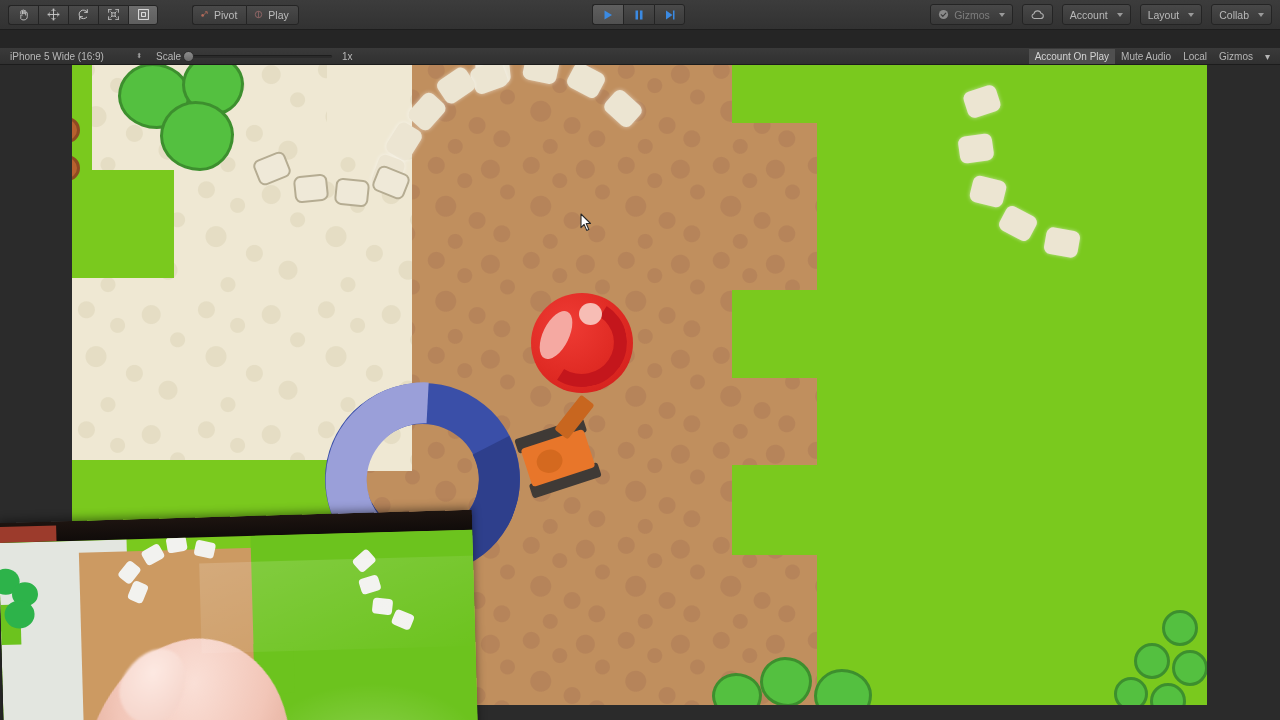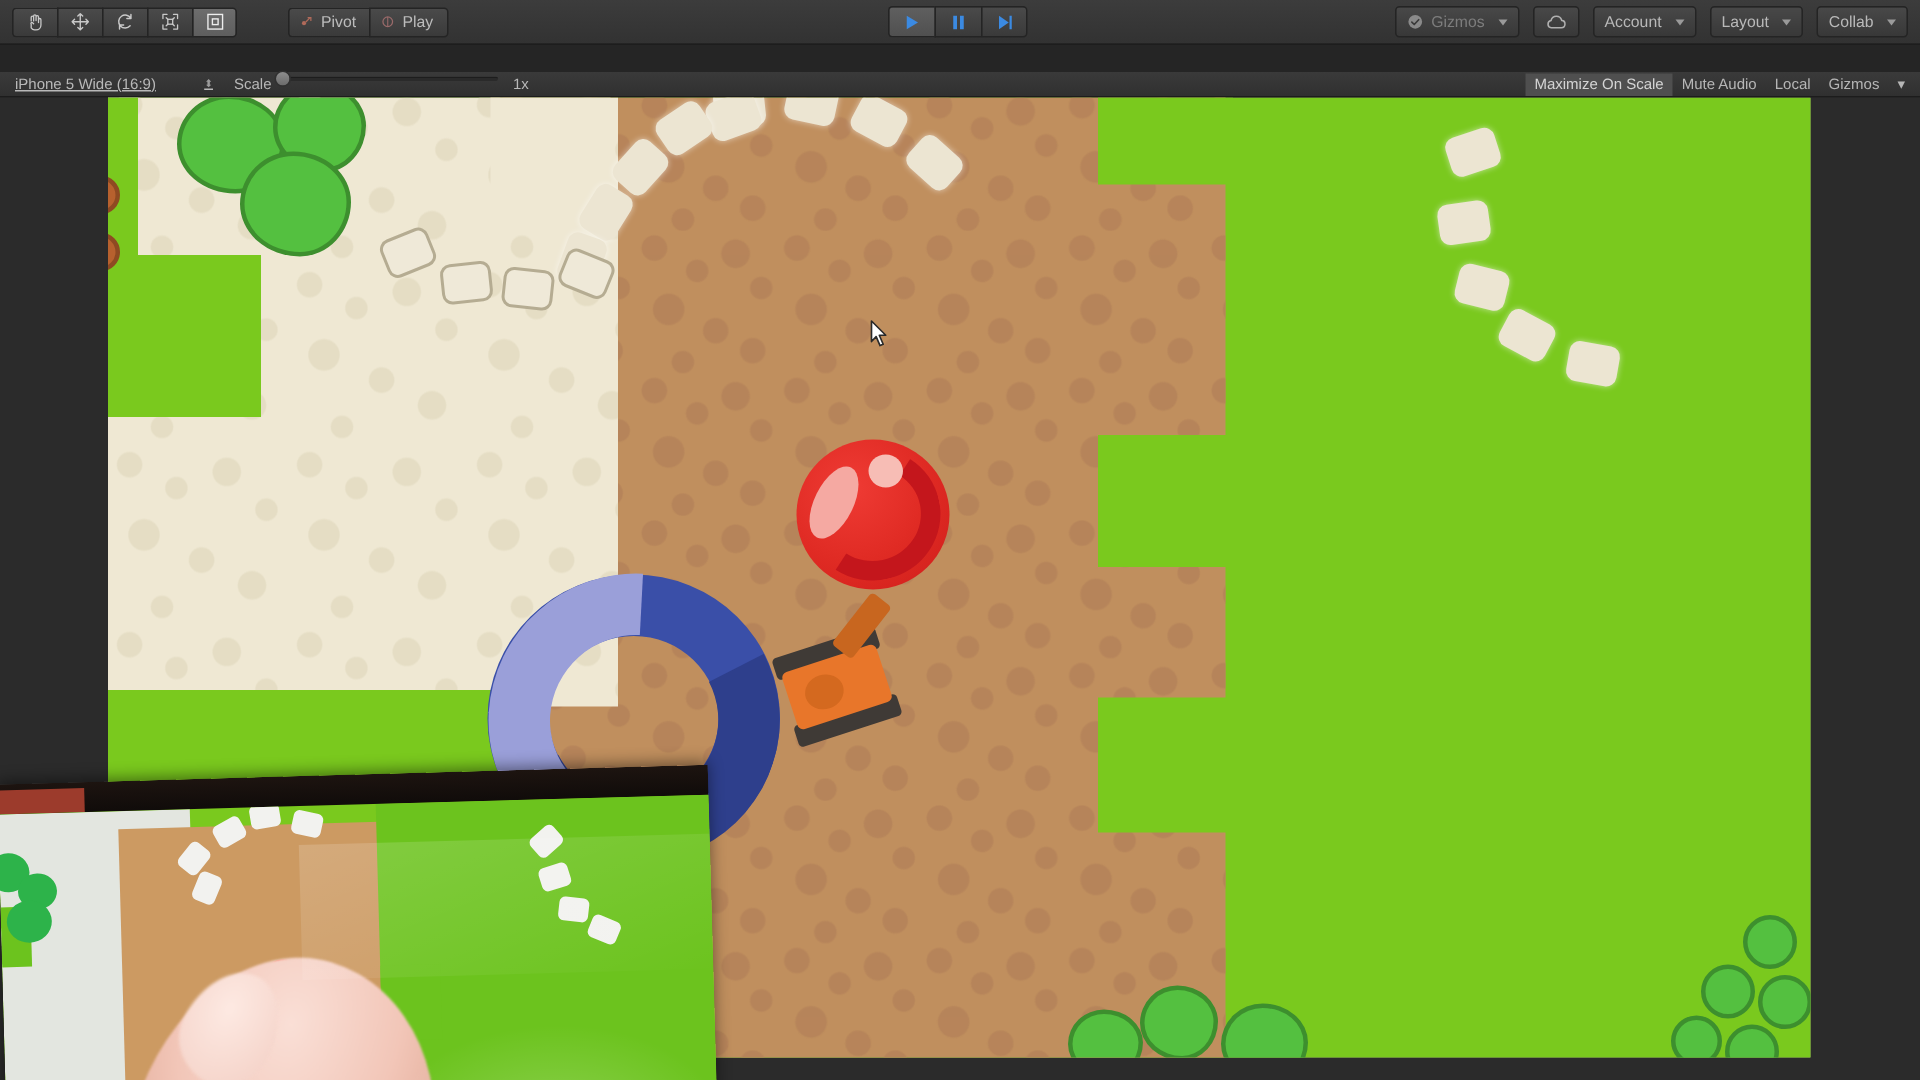"iPhone 5 Wide (16:9)" .aspect-dd { text-decoration: underline -> none }
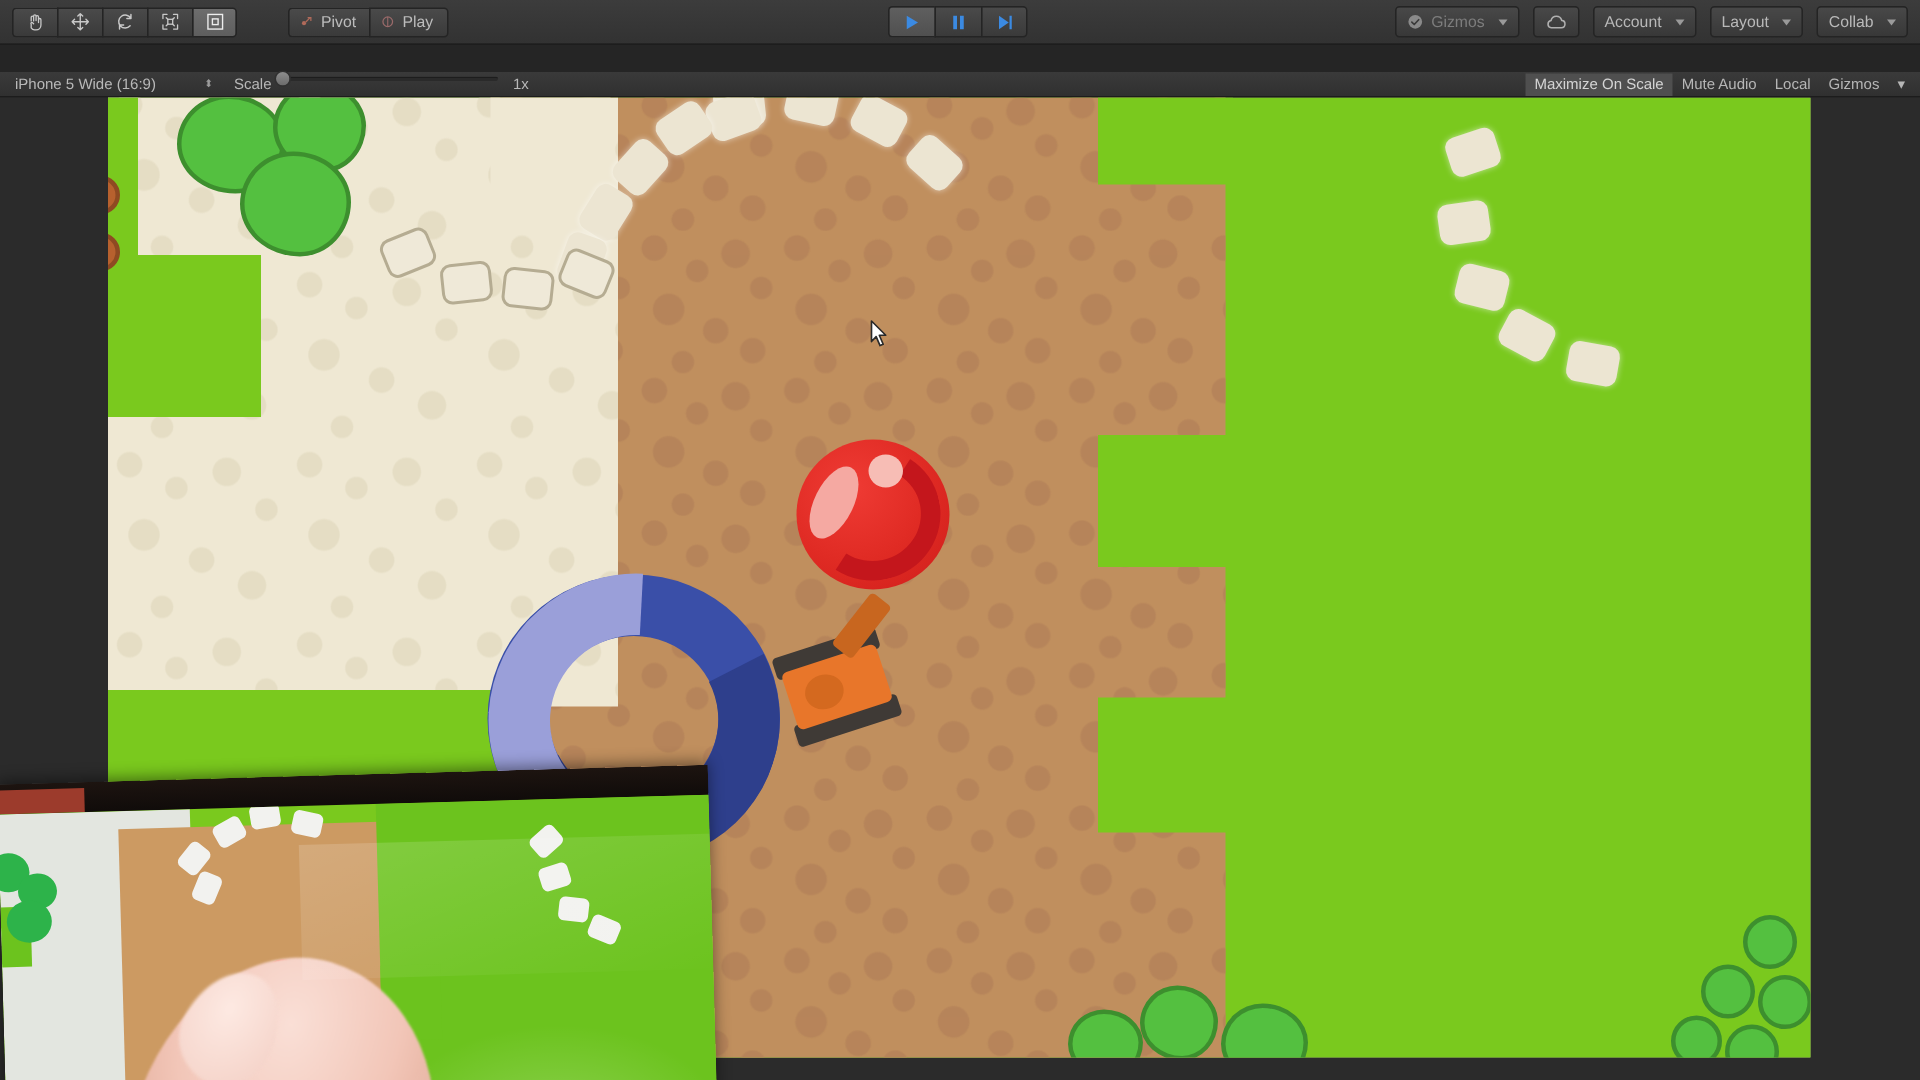"Scale" .scale-wrap { align-items: flex-start -> center }
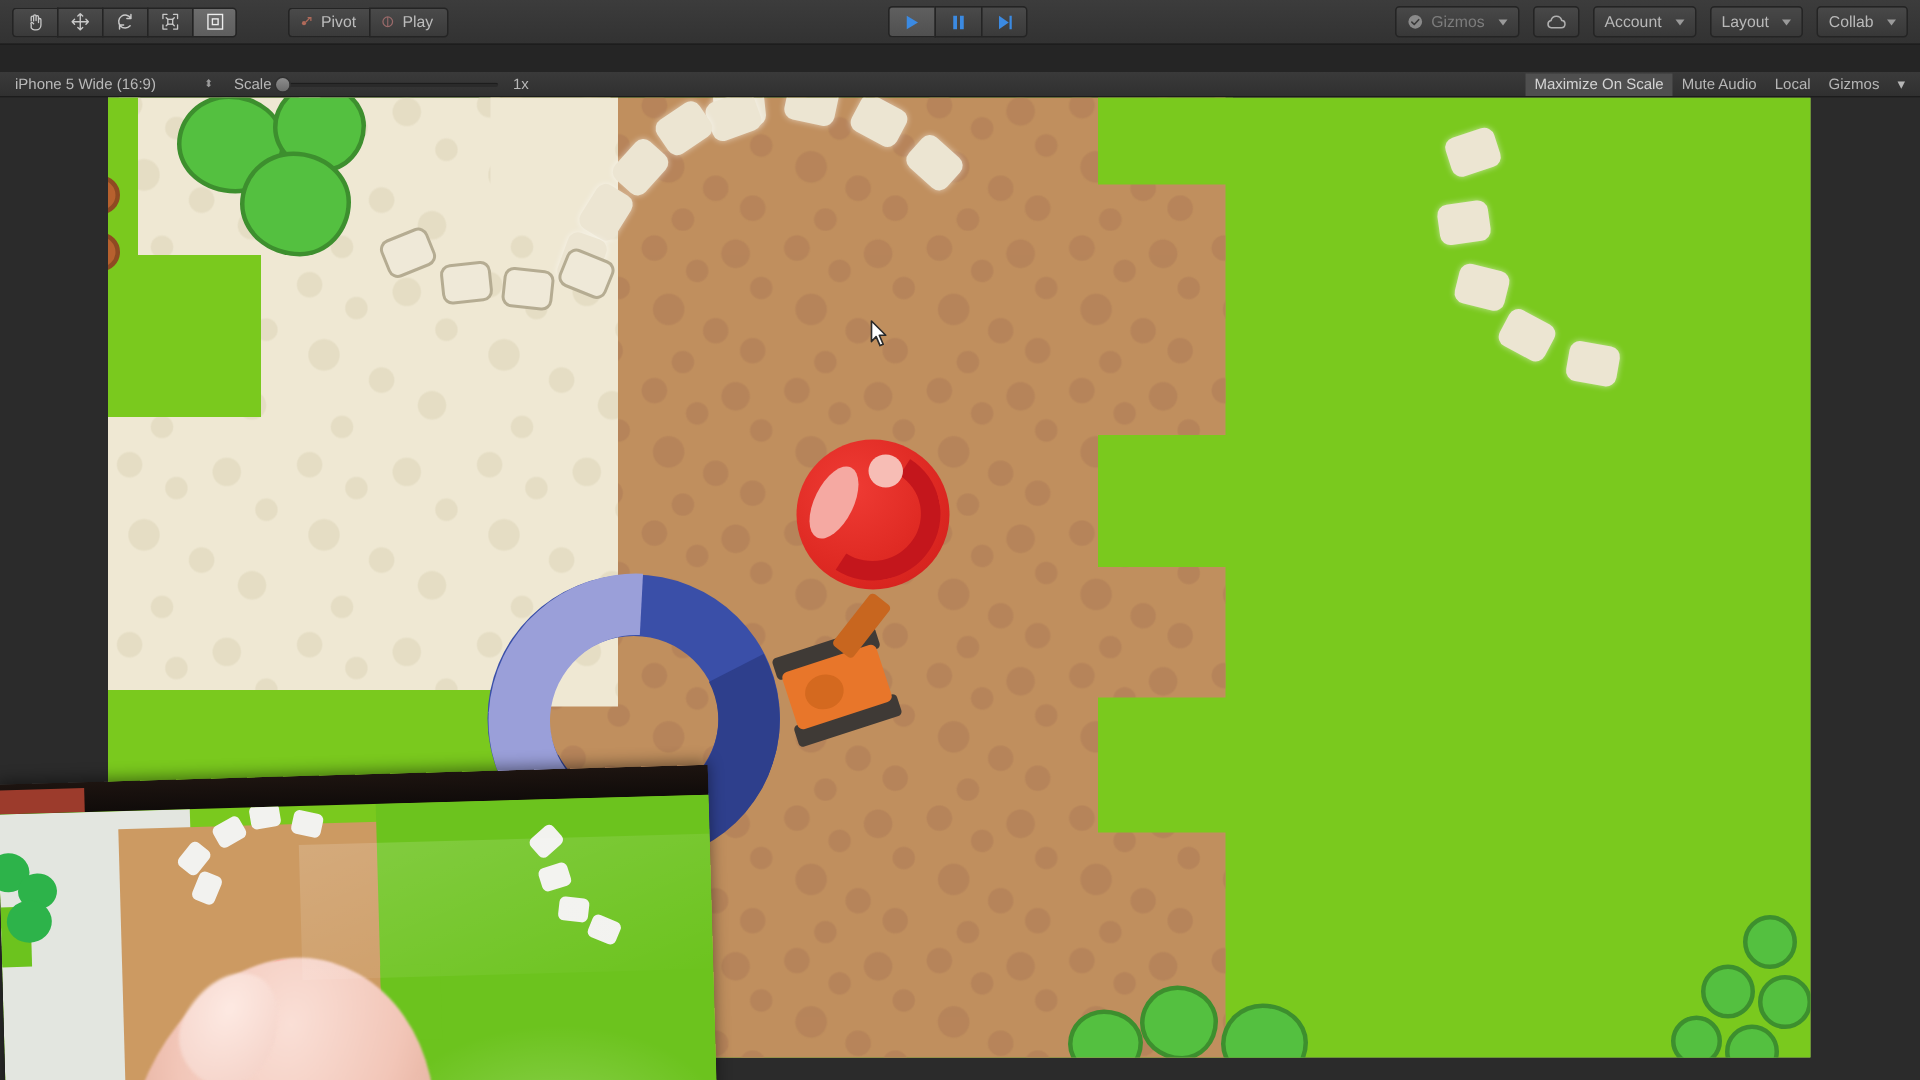"Maximize On Scale" div.ci { text: Maximize On Scale -> Account On Play }
